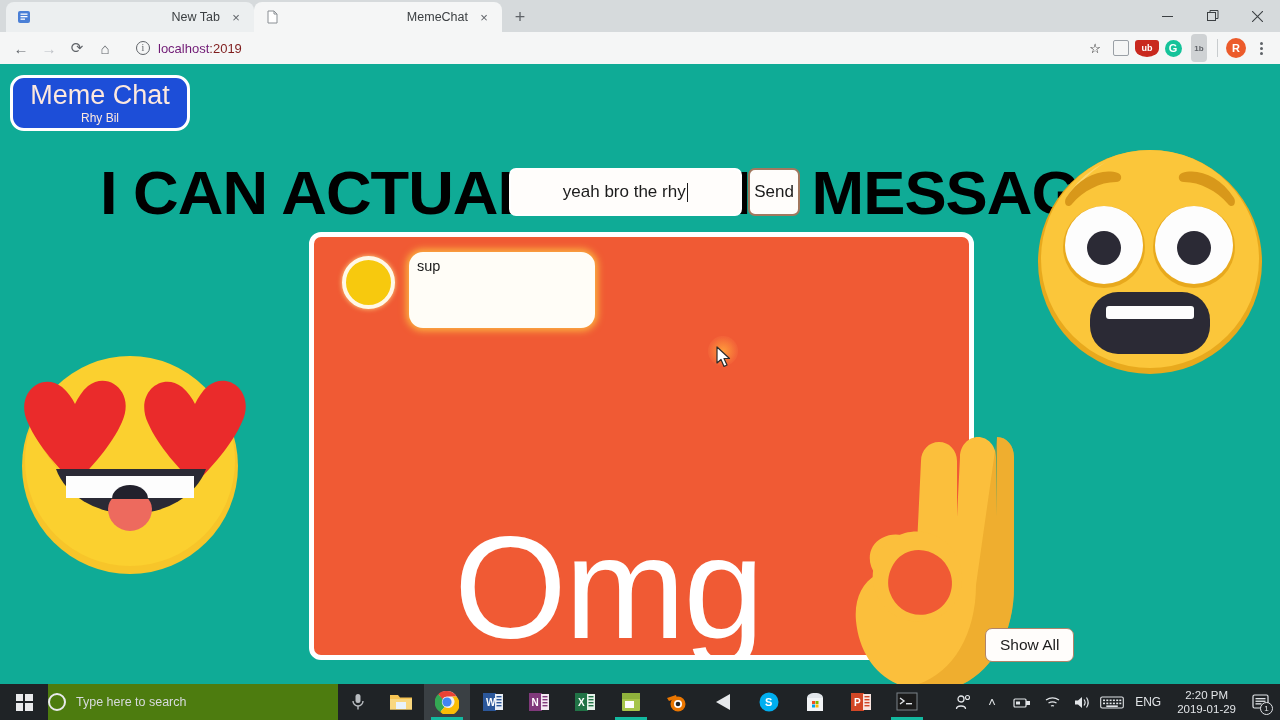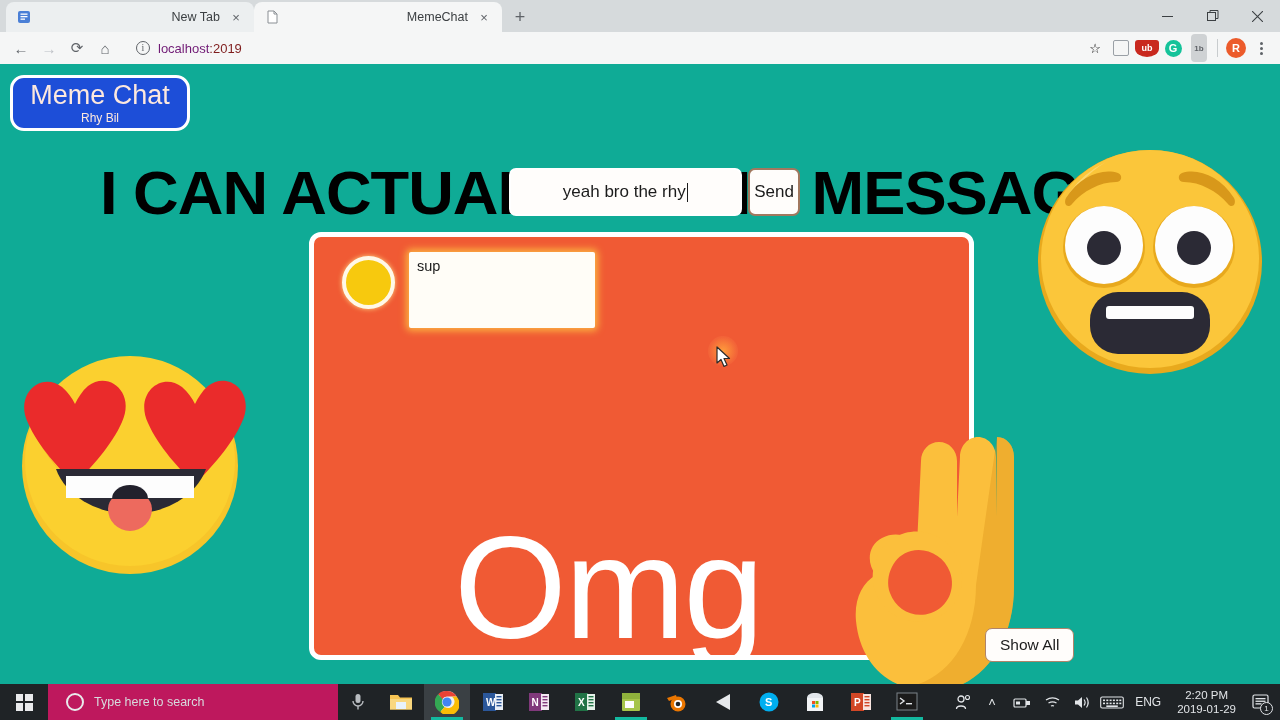"sup" .msg-bubble { border-radius: 2px -> 14px }
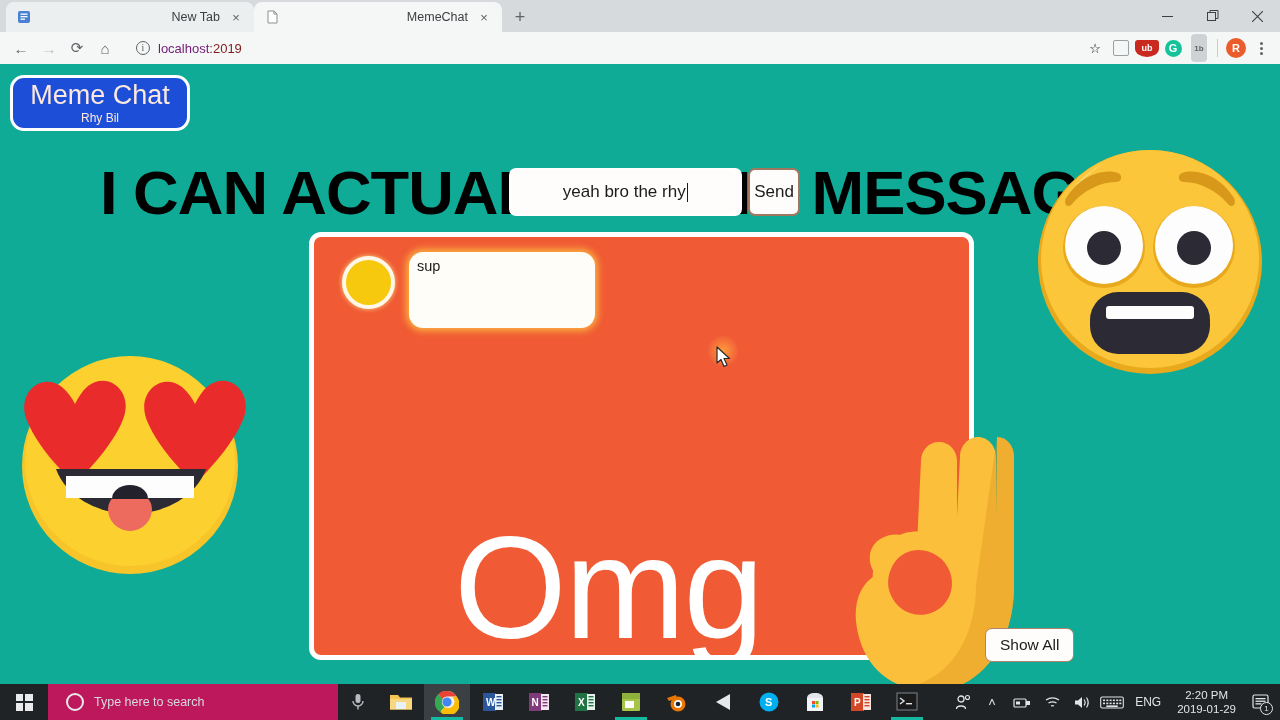"Type here to search" .cortana { background: #be185d -> #4d7c0f; padding-left: 18px -> 0 }
